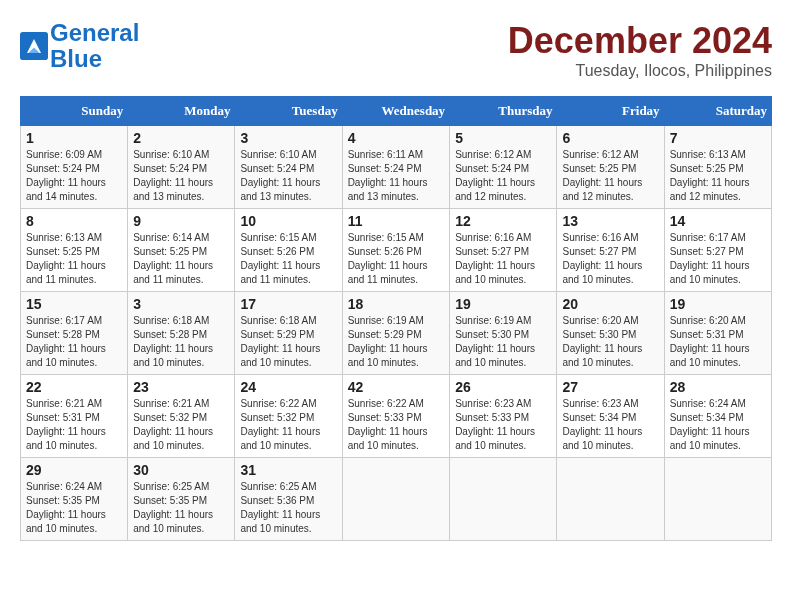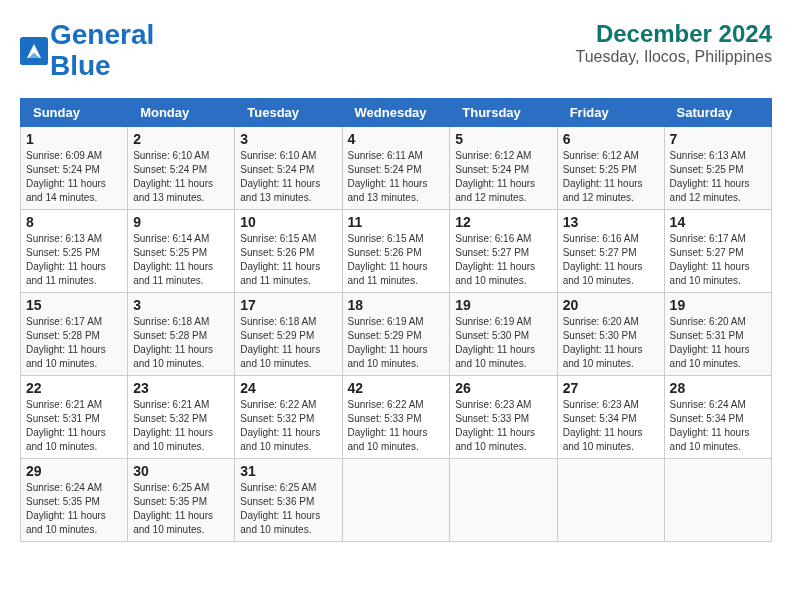"General" .logo-text { font-size: 28px -> 24px }
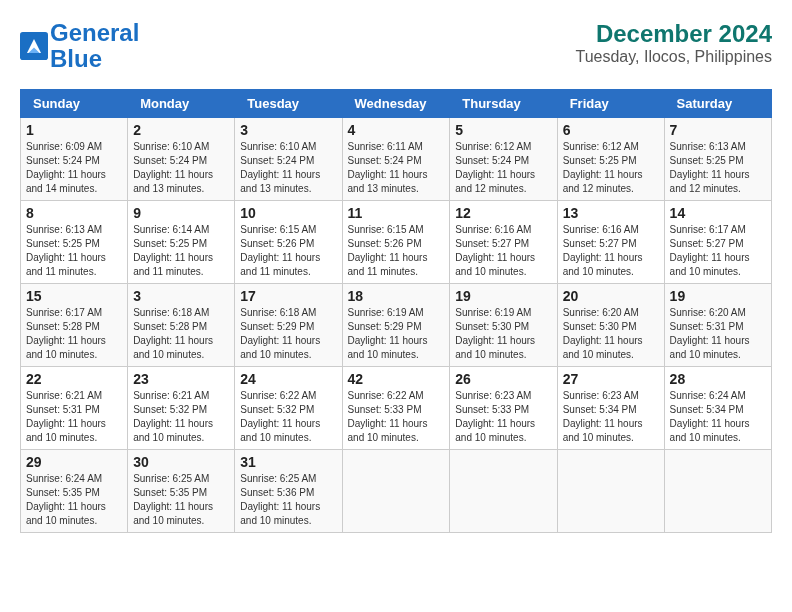"December 2024" .month-title { color: #0f766e -> #7f1d1d; font-size: 24px -> 36px }
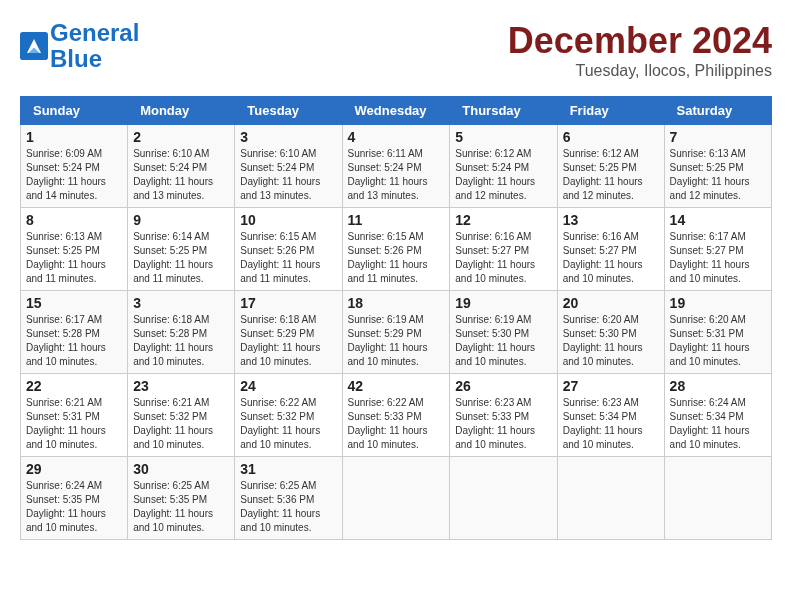"Sunday" thead tr th { font-family: none -> Liberation Serif, serif; padding: 6px 12px -> 6px 4px; text-align: left -> right }
